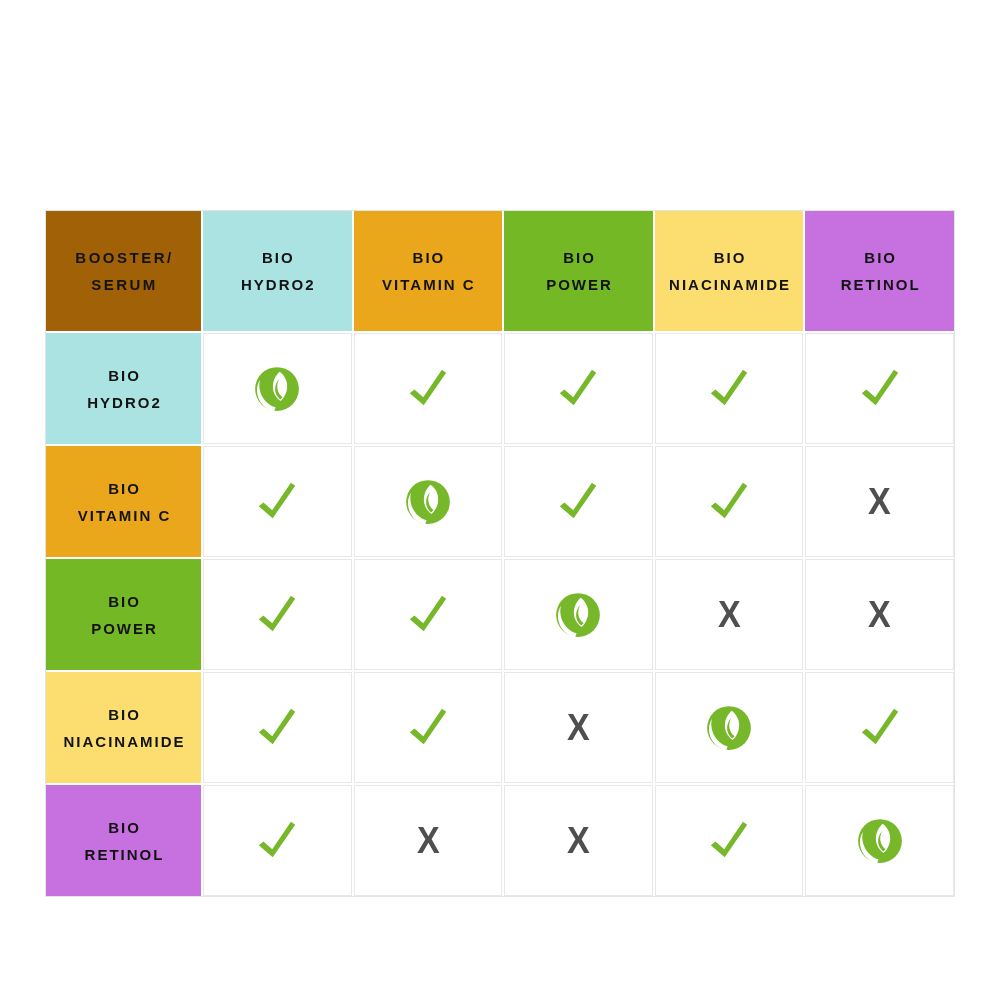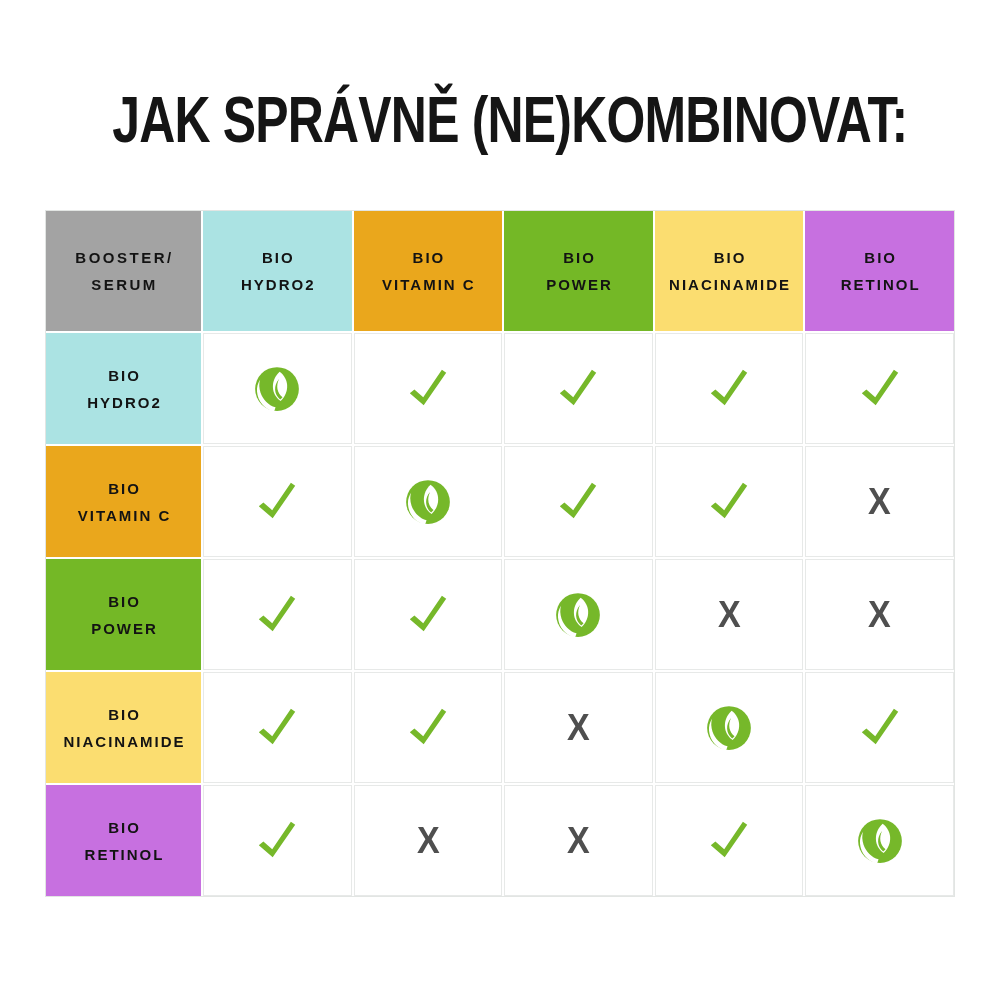"JAK SPRÁVNĚ (NE)KOMBINOVAT:" h1.title { html: <h1> <span>JAK SPRÁVNĚ (NE)KOMBINOVAT:</span> </h1> -> none }
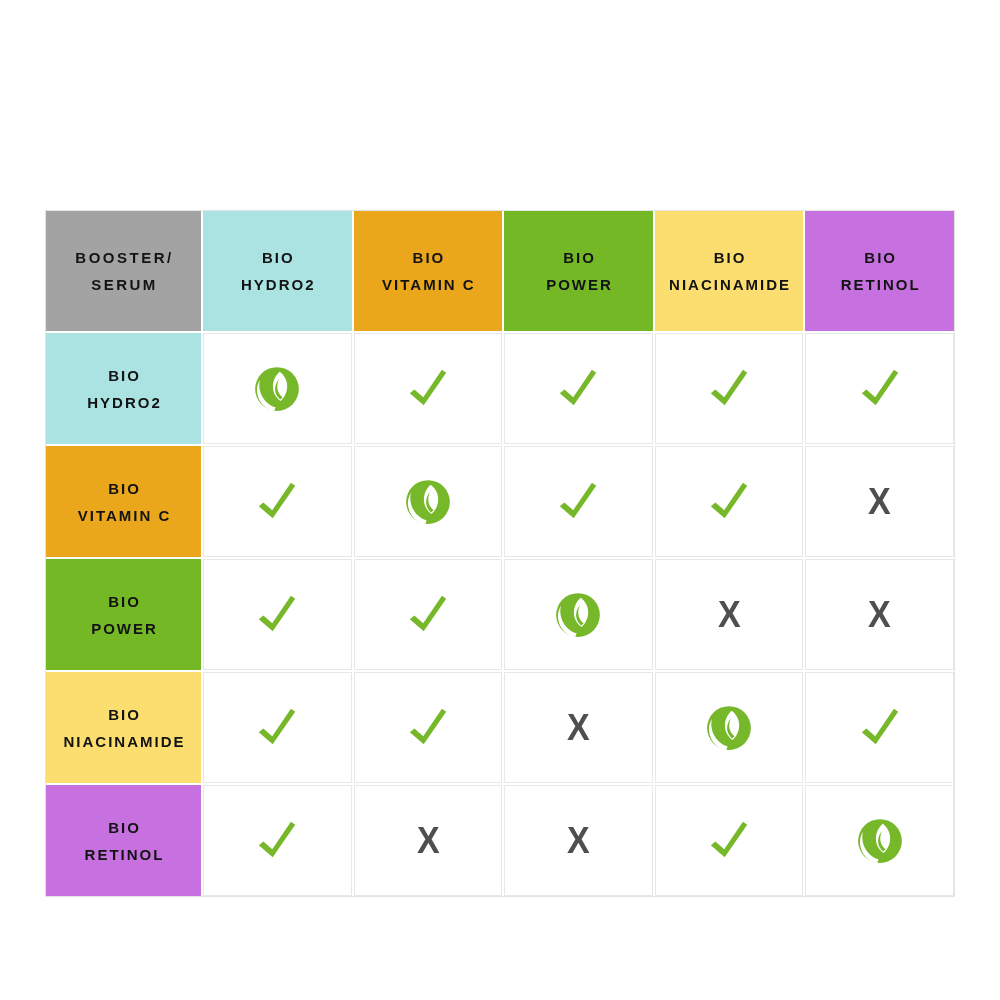"BOOSTER/" .cell.corner { background: #a3a3a3 -> #a16207 }
